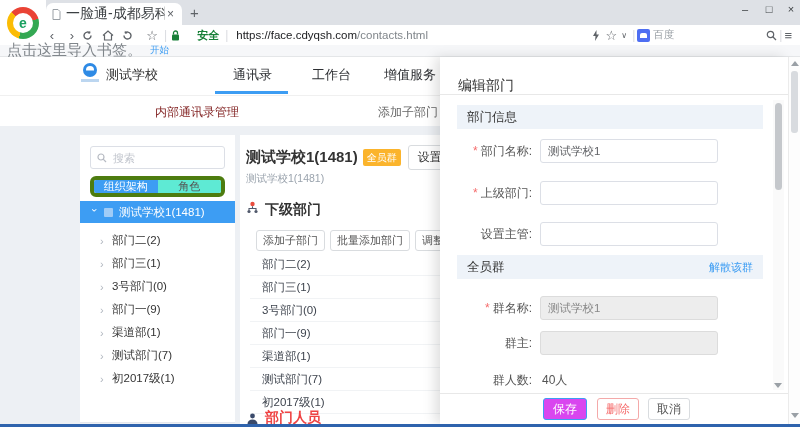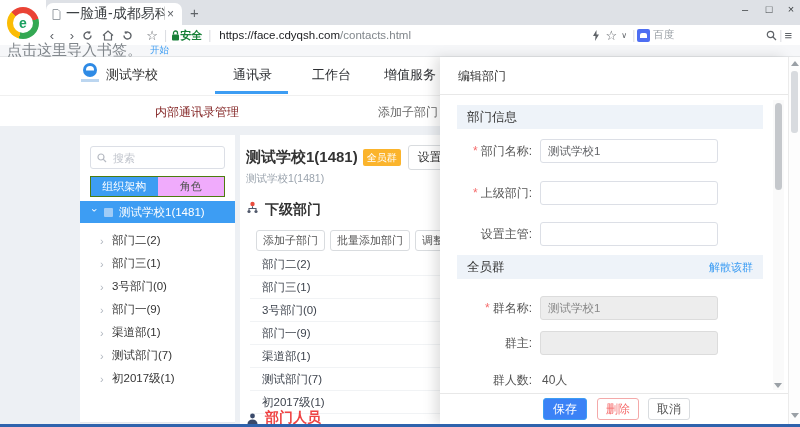"安全" .secure { margin-left: 0 -> 17px }
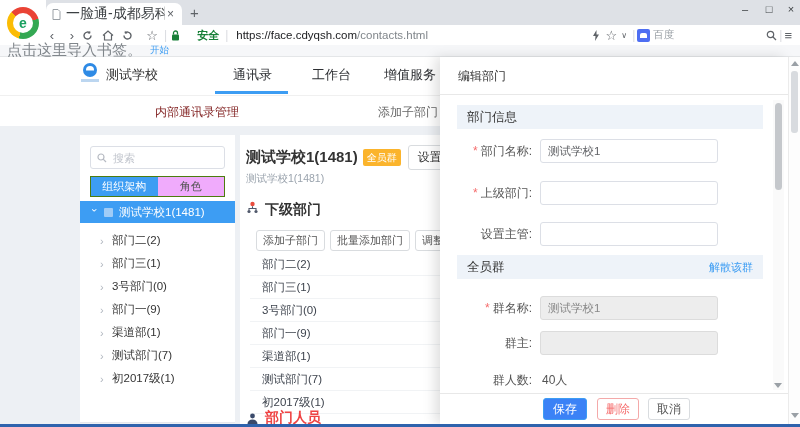"编辑部门" .drawer-title { font-size: 12px -> 14px; top: 11px -> 20px }
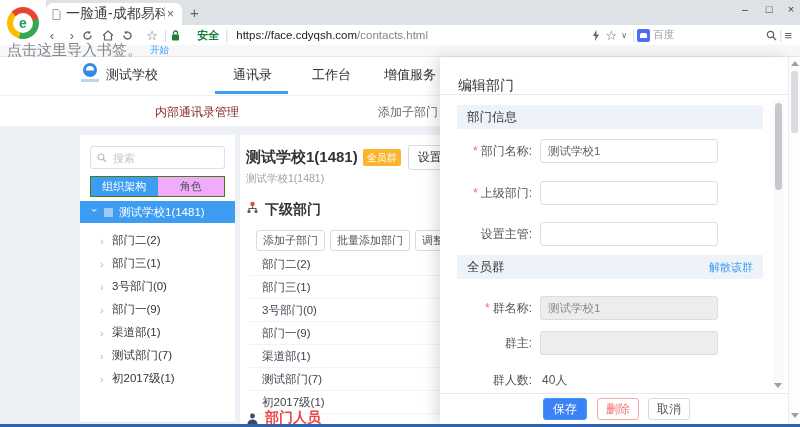"组织架构" .seg { border: 1px solid #4d7c0f -> 4px solid #4d7c0f; border-radius: 0 -> 6px }
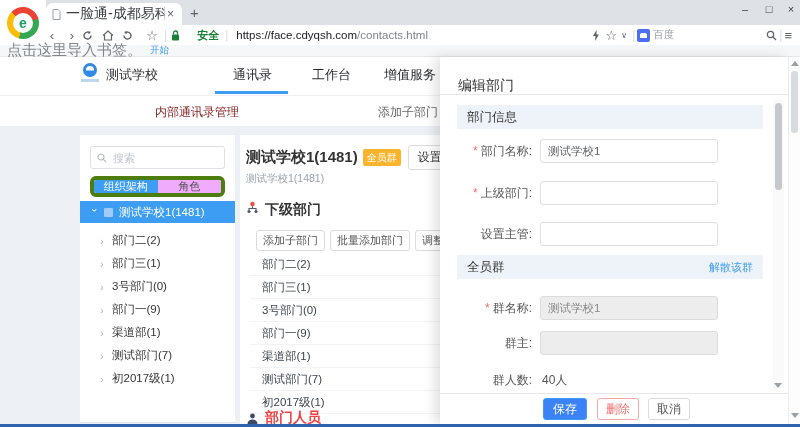"角色" .seg .off { background: #f0abfc -> #5eead4 }
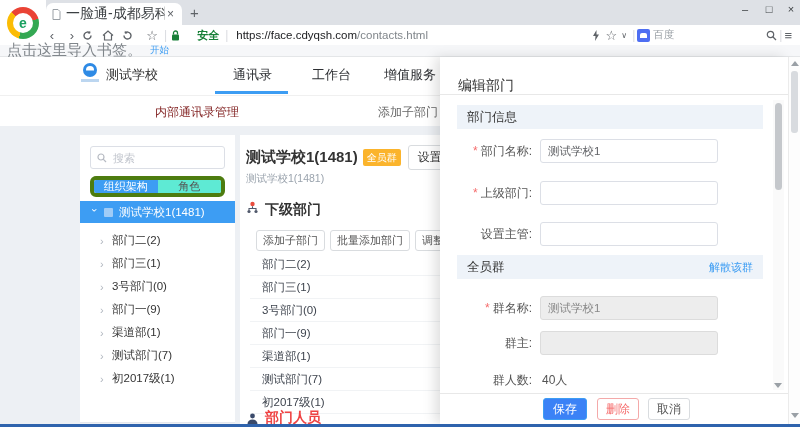"保存" .b-save { background: #3b82f6 -> #d946ef }
